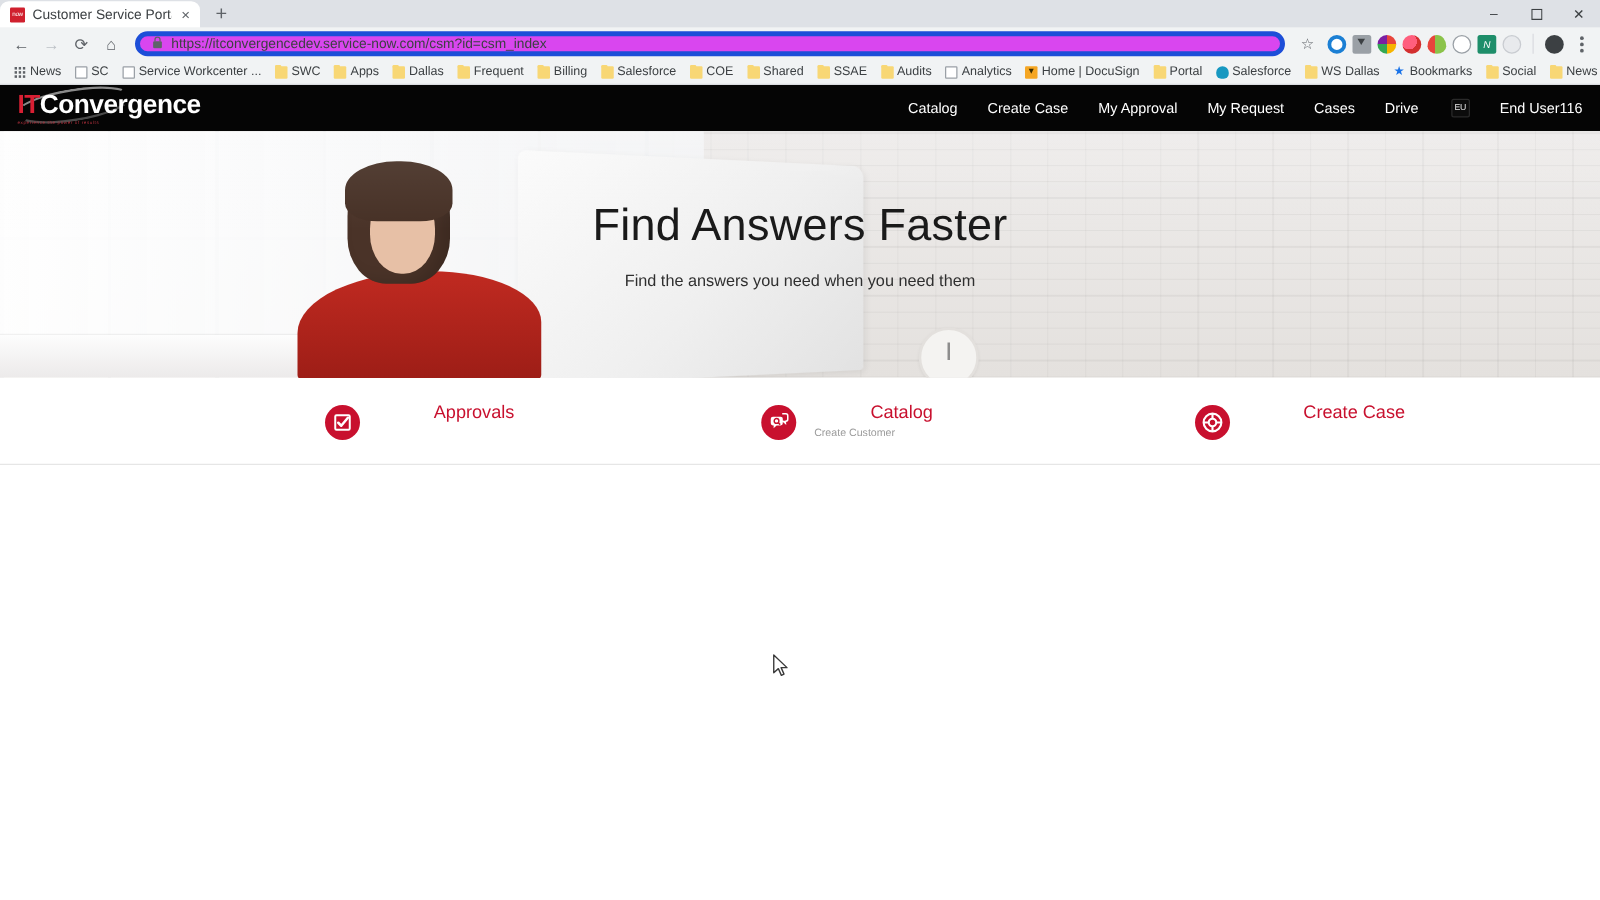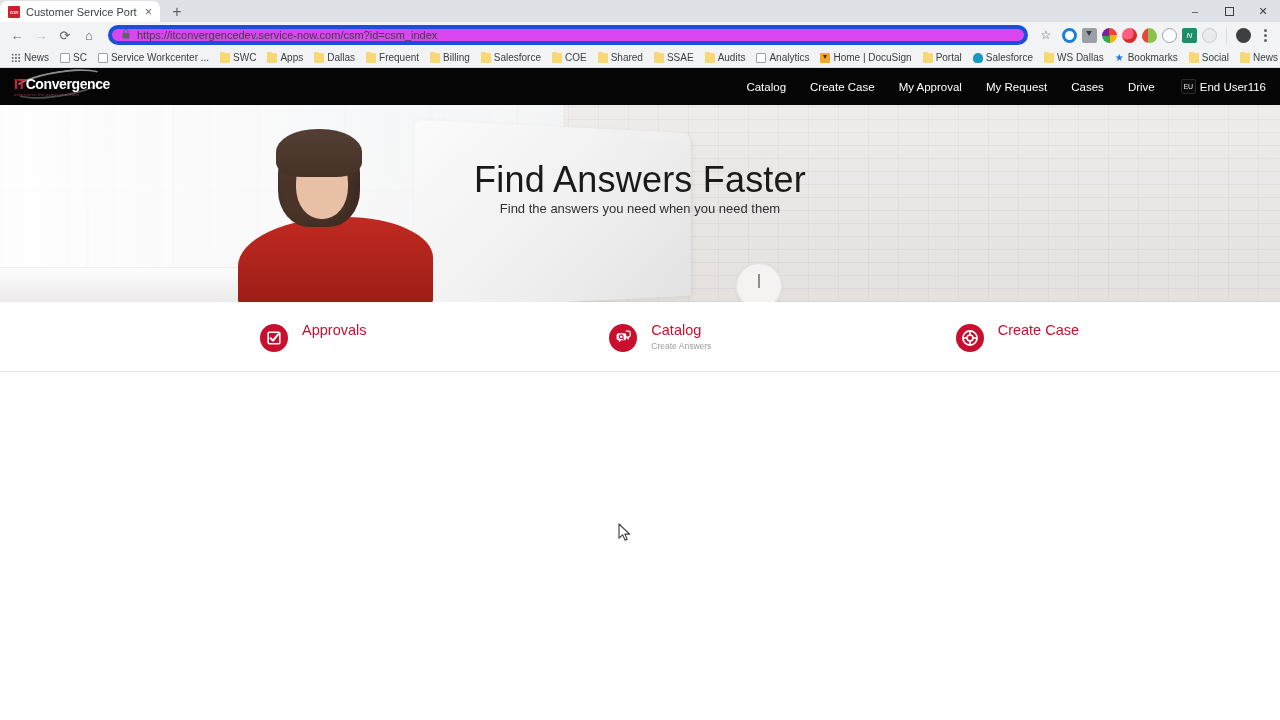"ITConvergence" .logo-text { font-size: 14px -> 21px }
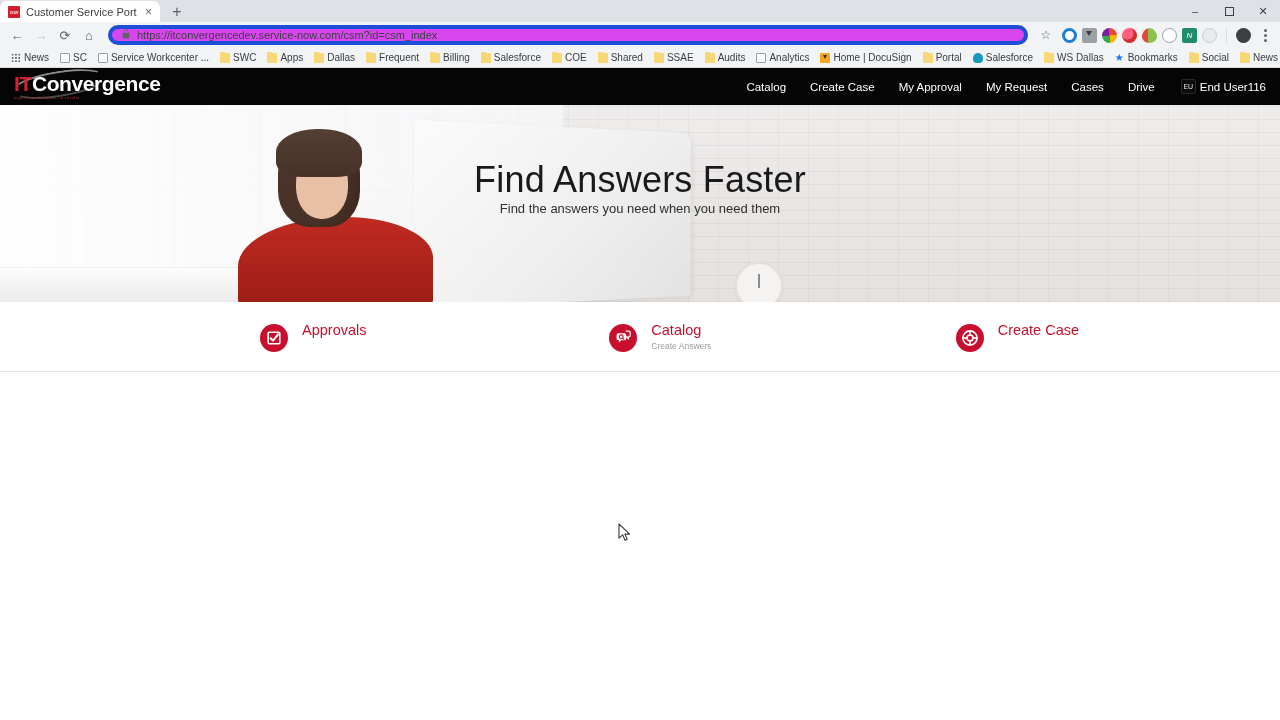"End User116" .sn-user { gap: 4px -> 24px }
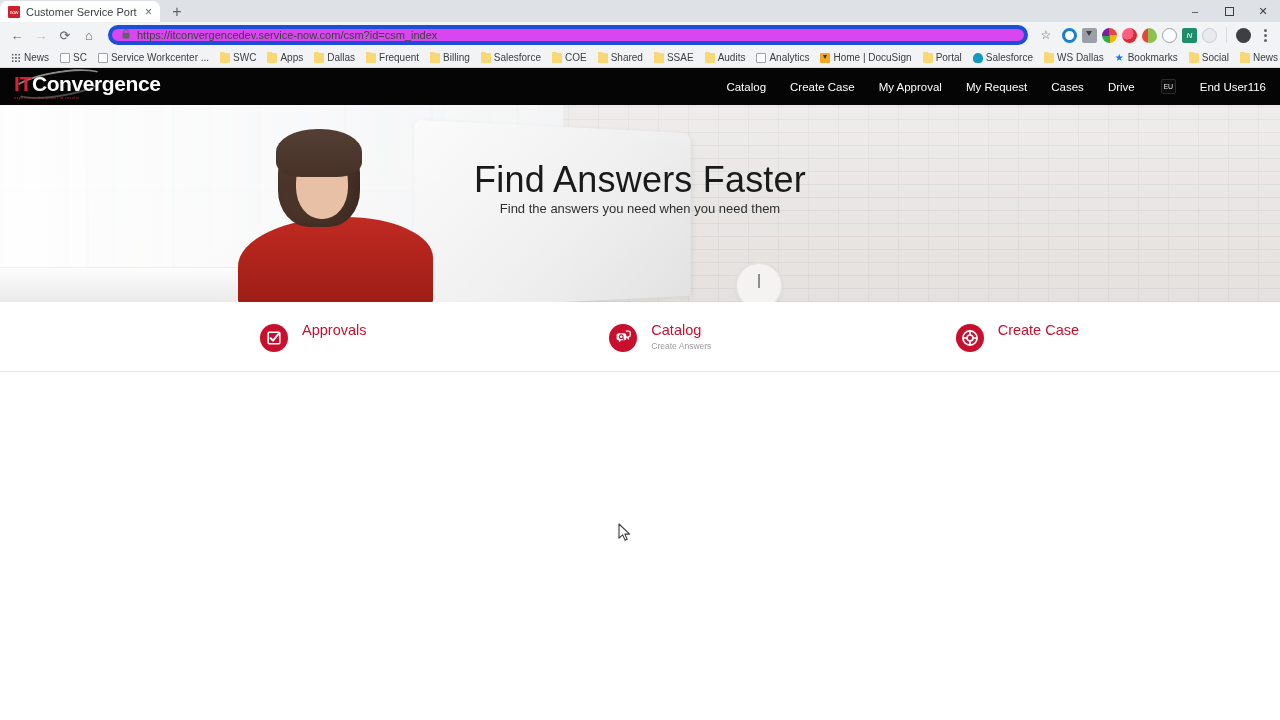"Find the answers you need" .hero-sub { margin-top: 0 -> 16px }
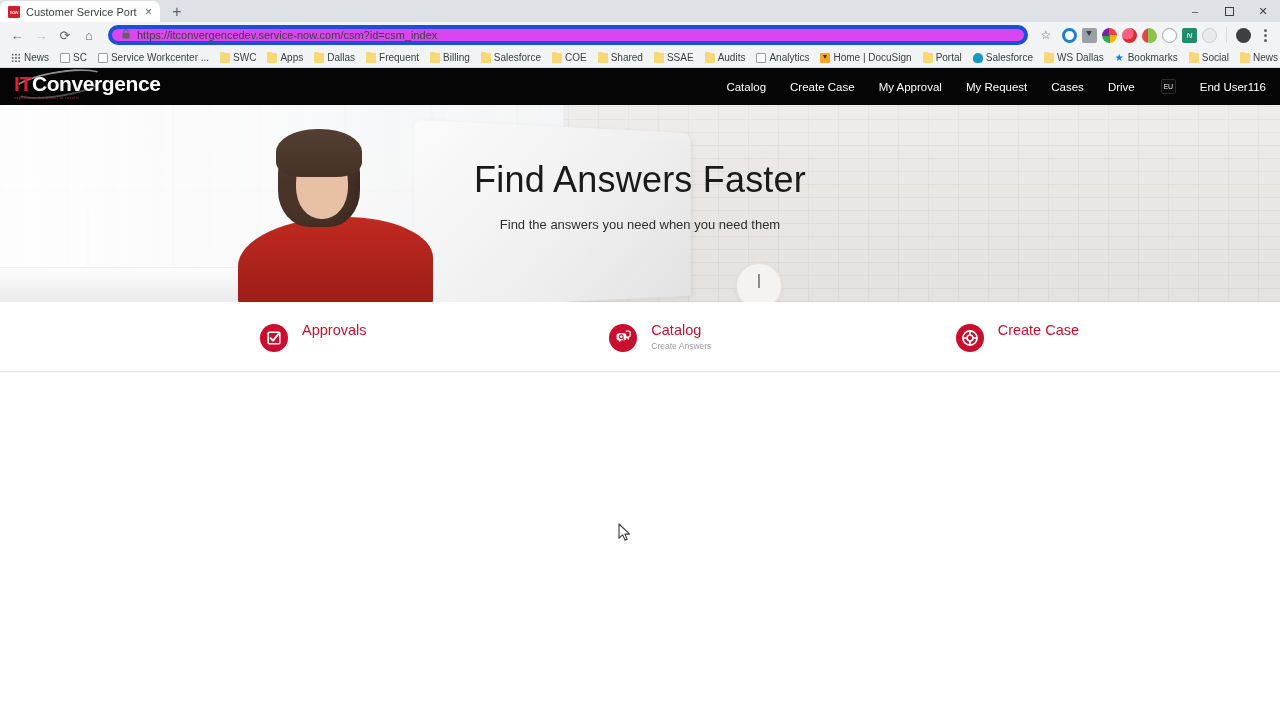"Approvals" .ql-title { margin-left: none -> 45px }
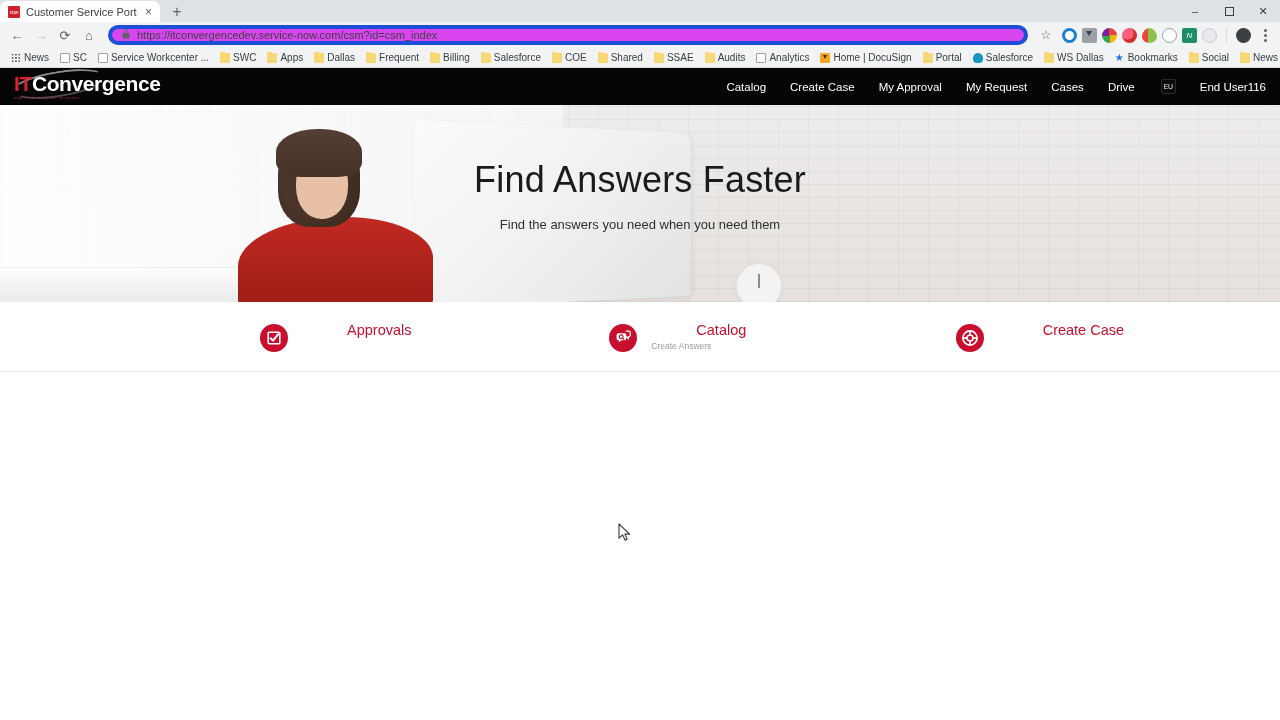"Create Answers" span.ql-sub { text: Answers -> Customer }
